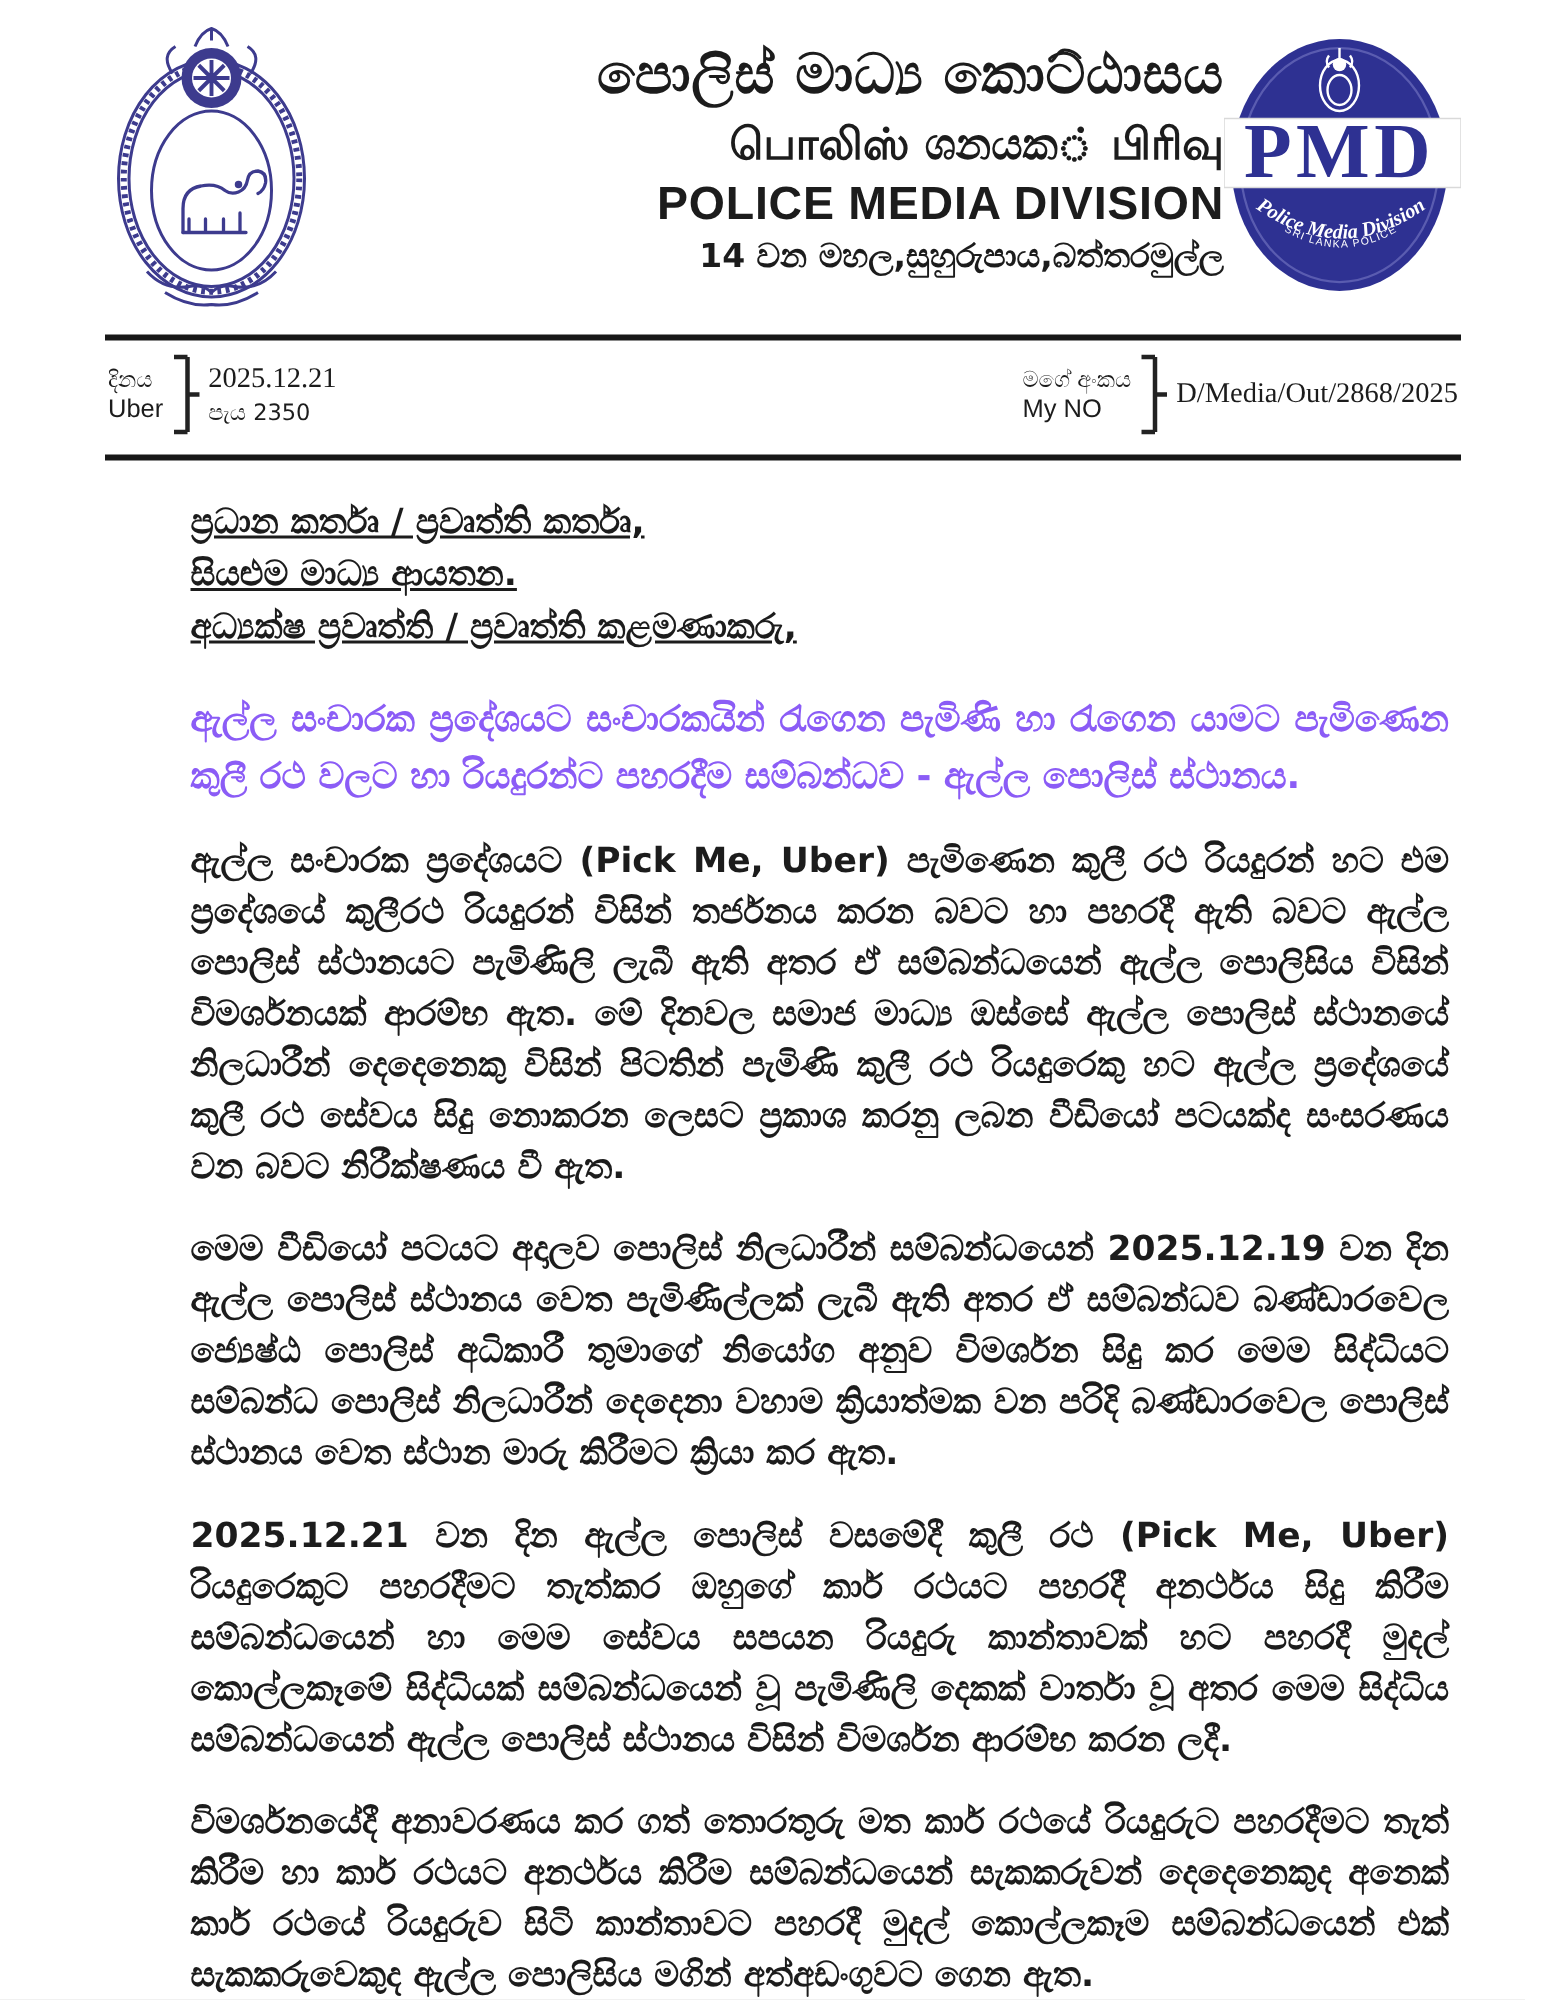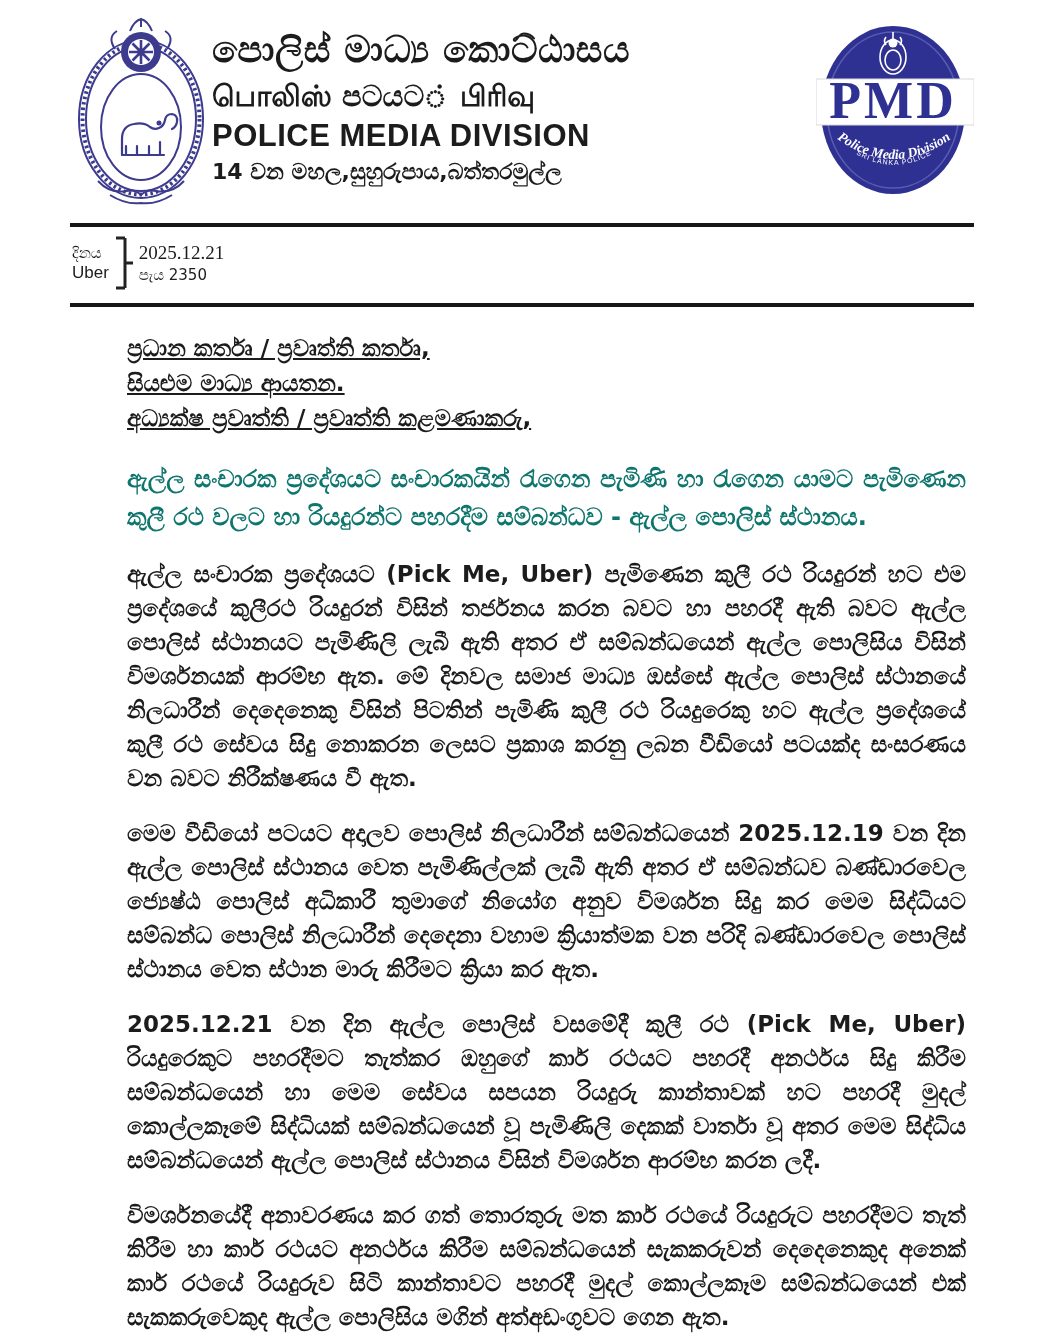"පොලිස් මාධ්‍ය කොට්ඨාසය" .head-center { text-align: left -> right }
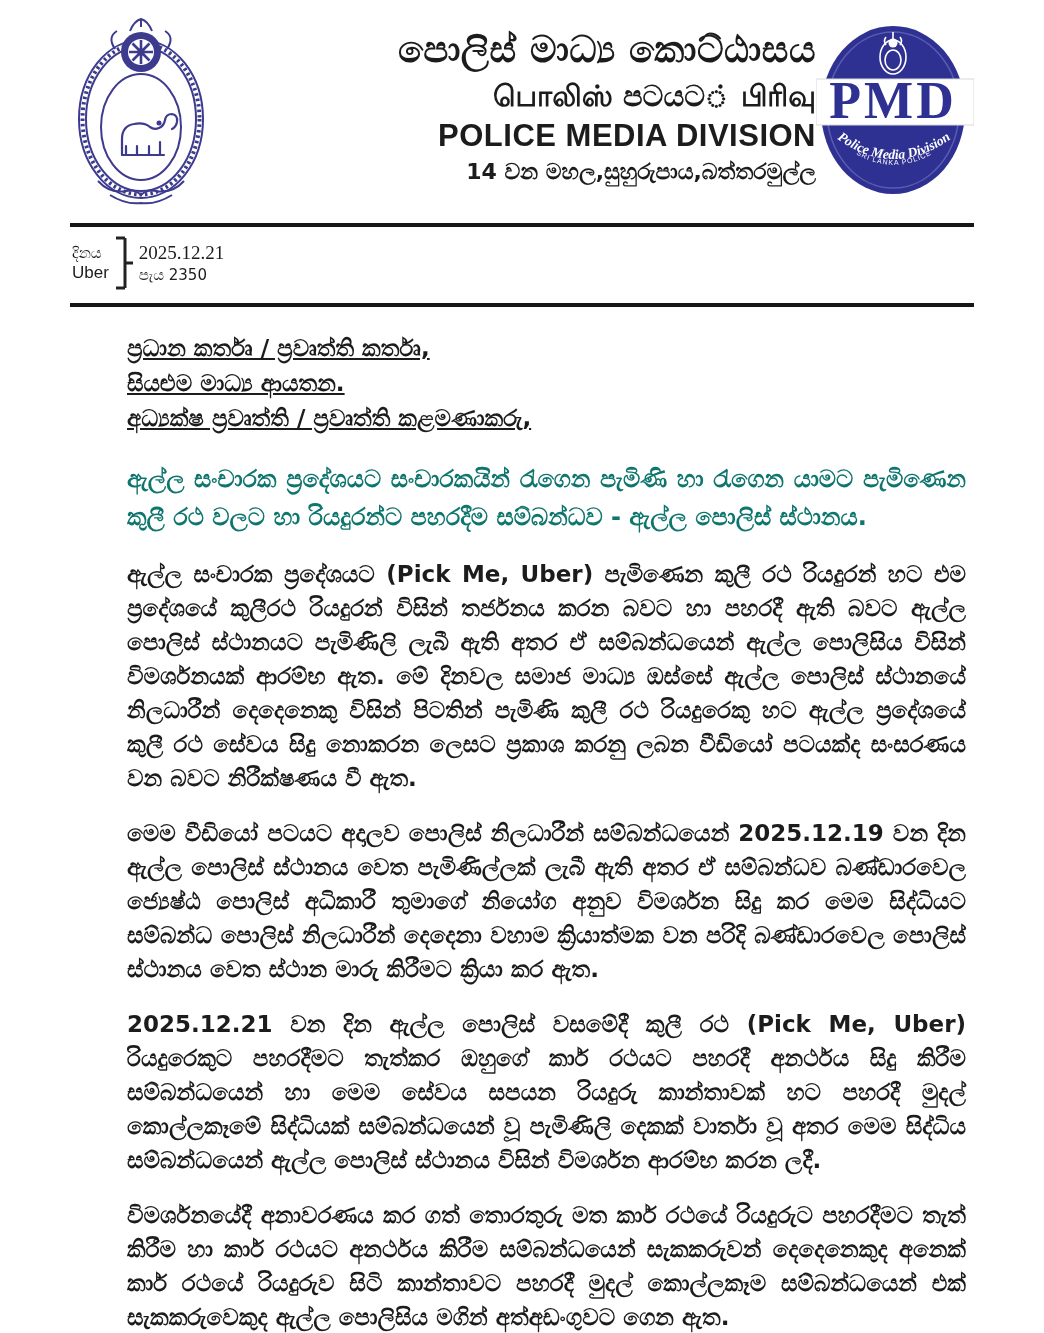"பொலிஸ் පටයට் பிரிவு" div.title-ta { text: පටයට் -> ශනයක் }
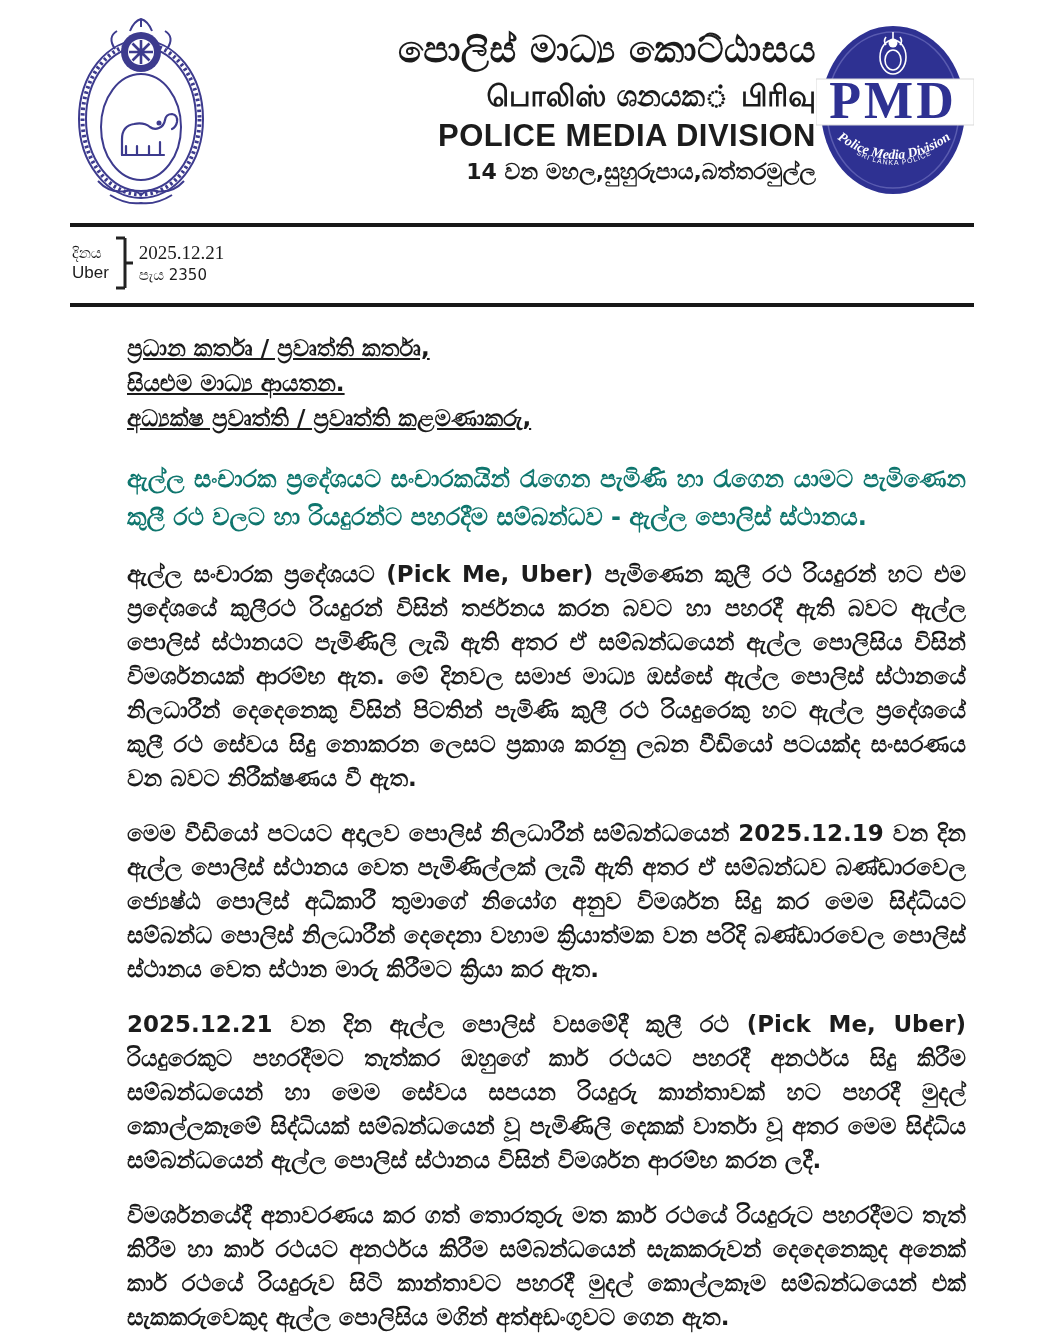"මගේ අංකය" div.ref-field { html: none -> <div> <div> <div>මගේ අංකය</div> <div>My NO</div> </div> <svg> <path></path> </svg> <div> <div>D/Media/Out/2868/2025</div> </div> </div> }
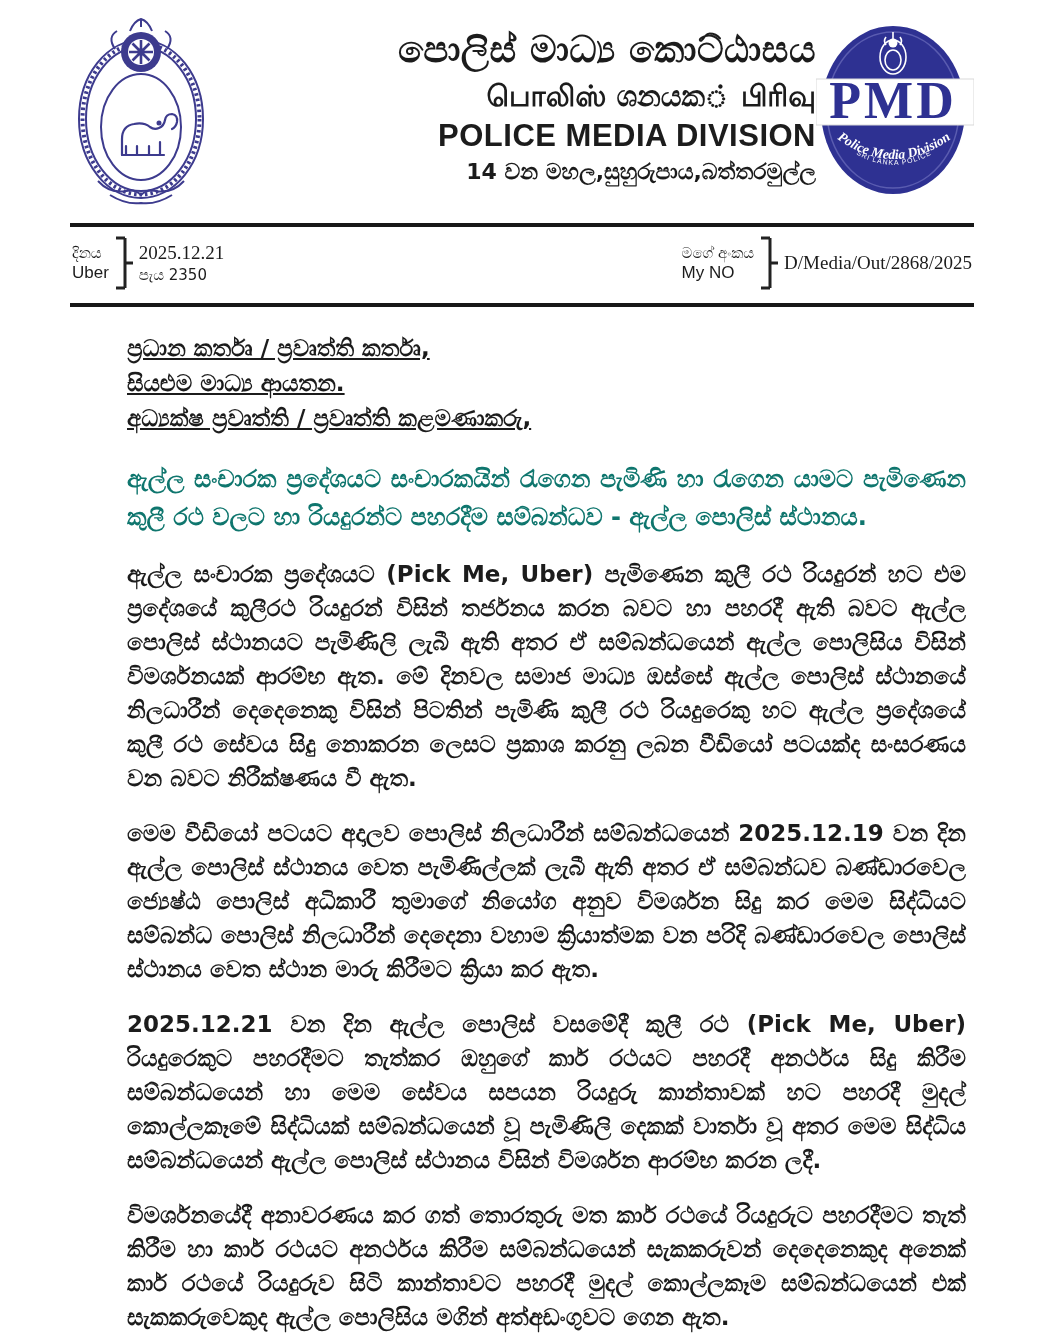"ඇල්ල සංචාරක ප්‍රදේශයට සංචාරකයින් රැගෙන" div.subject { color: #0f766e -> #8b5cf6 }
